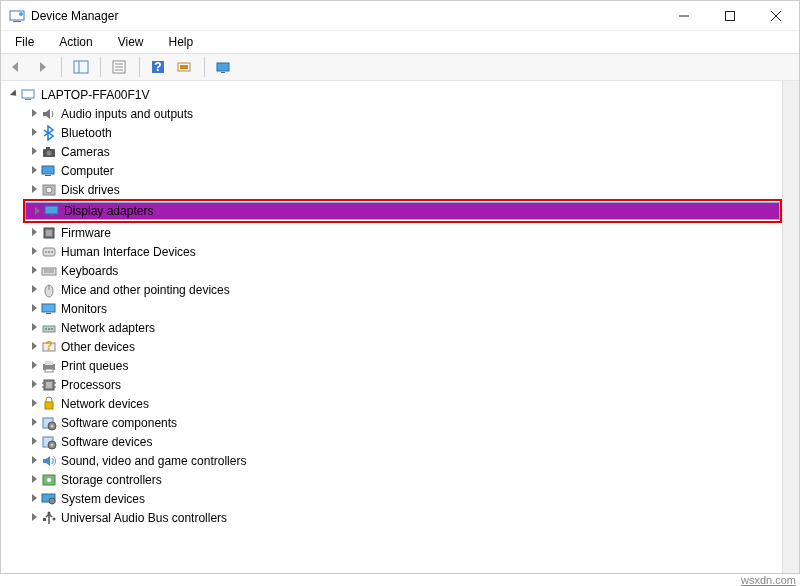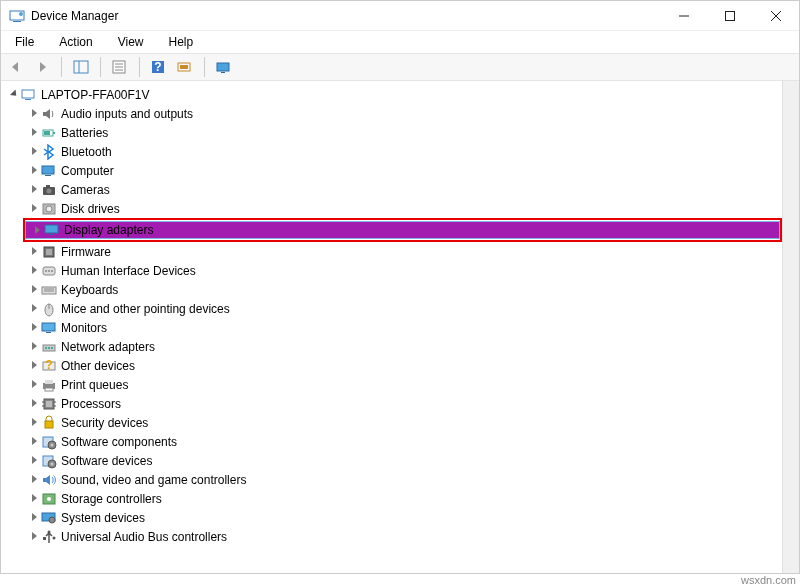"Batteries" div.child { html: <div> <div> <span></span> <span> <svg> <rect></rect> <rect></rect> <rect></rect> </svg> </span> <span>Batteries</span> </div> </div> -> none }
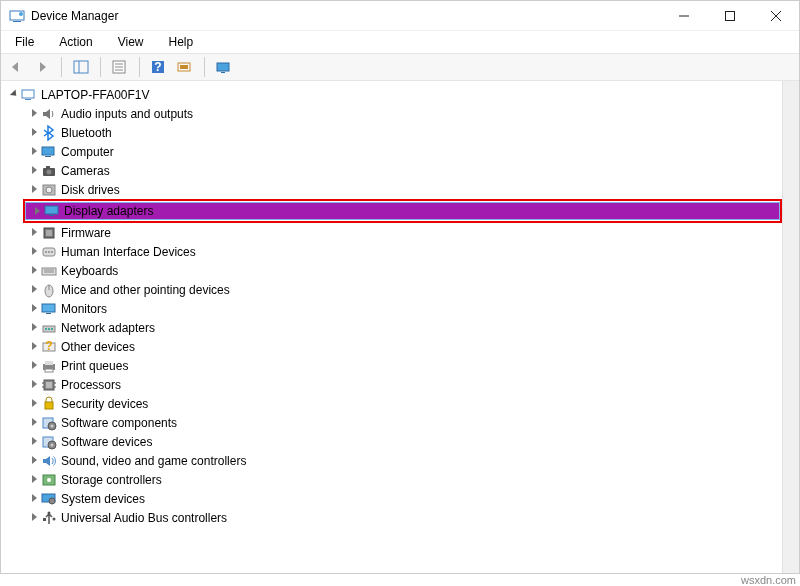"Computer" div.child { order: before "Cameras" -> after "Cameras" }
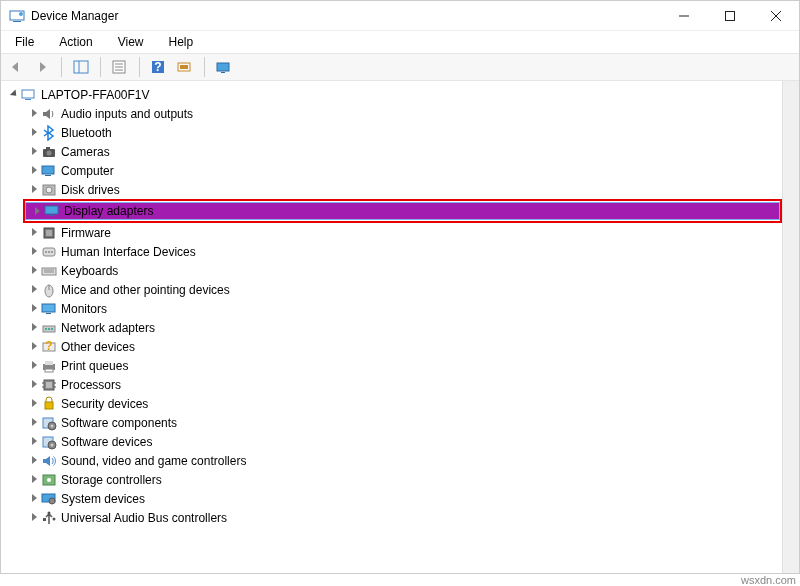"Security devices" span { text: Security -> Network }
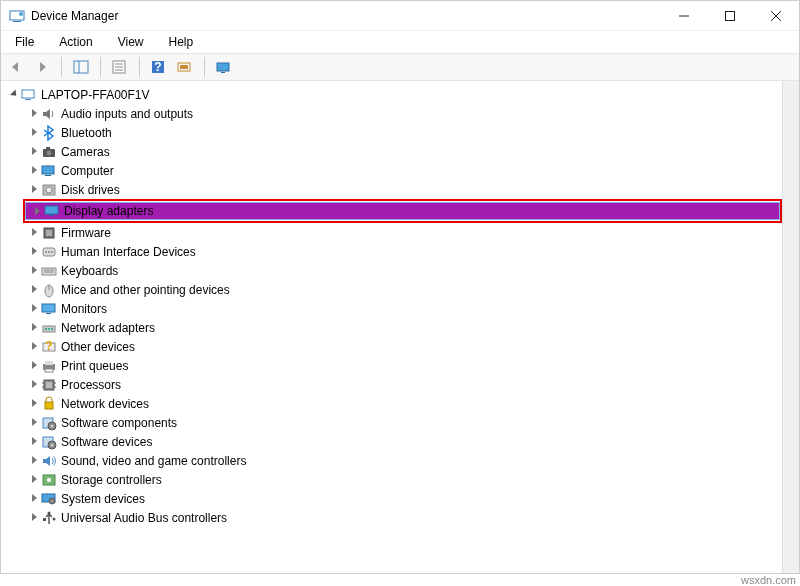"wsxdn.com" .watermark { text-decoration: none -> underline }
